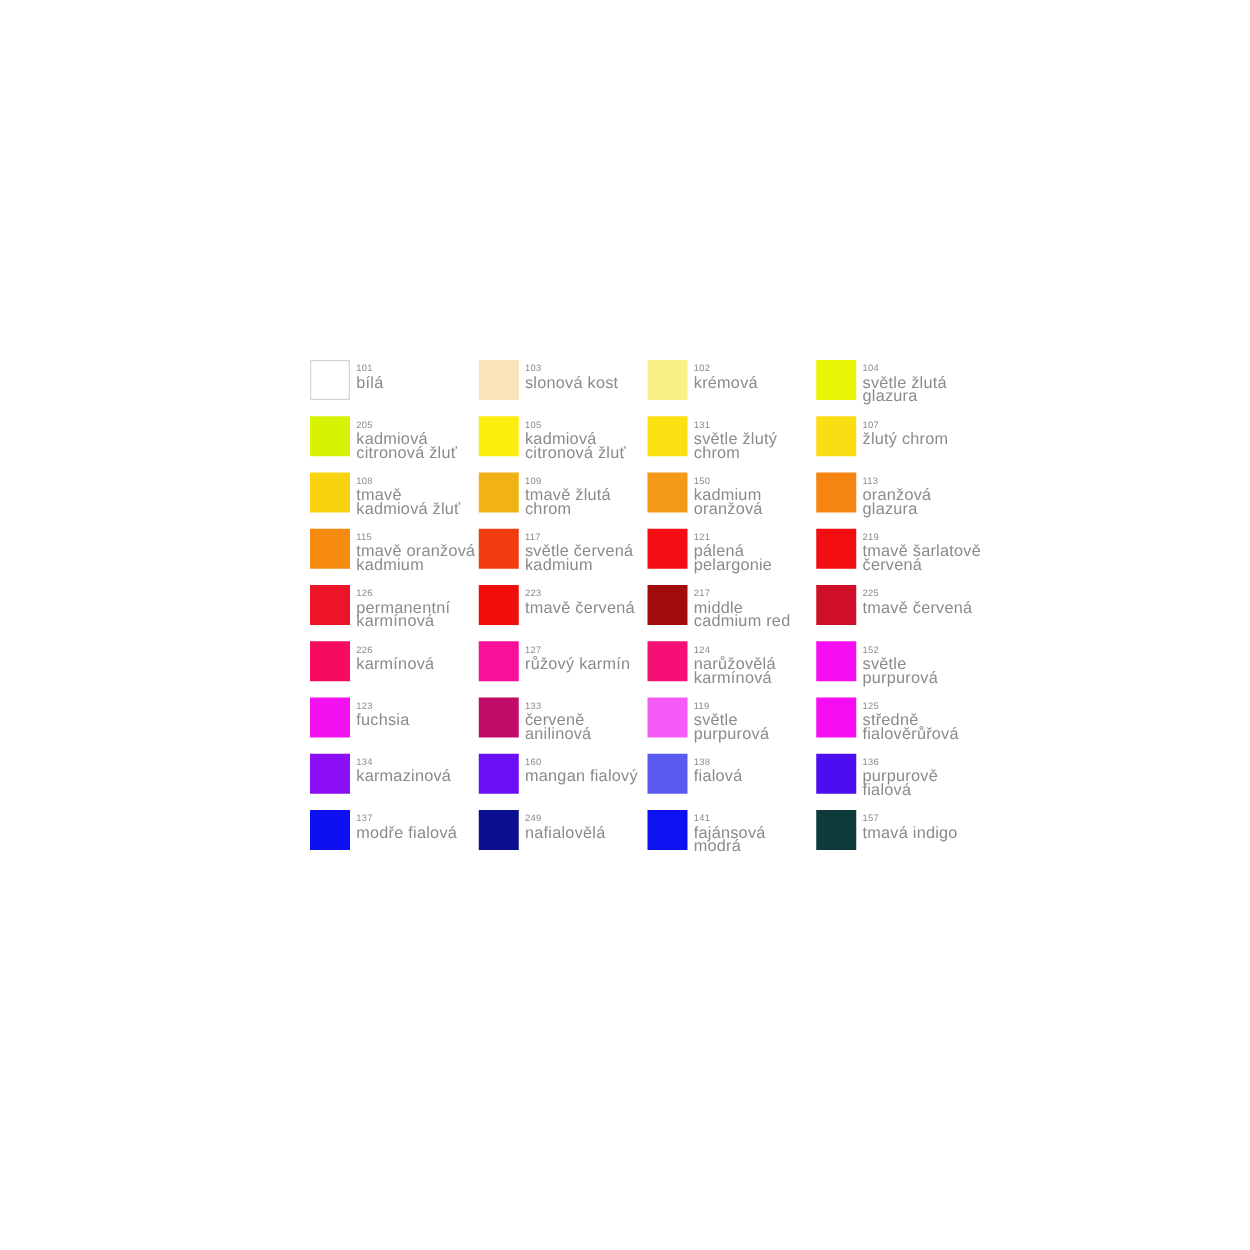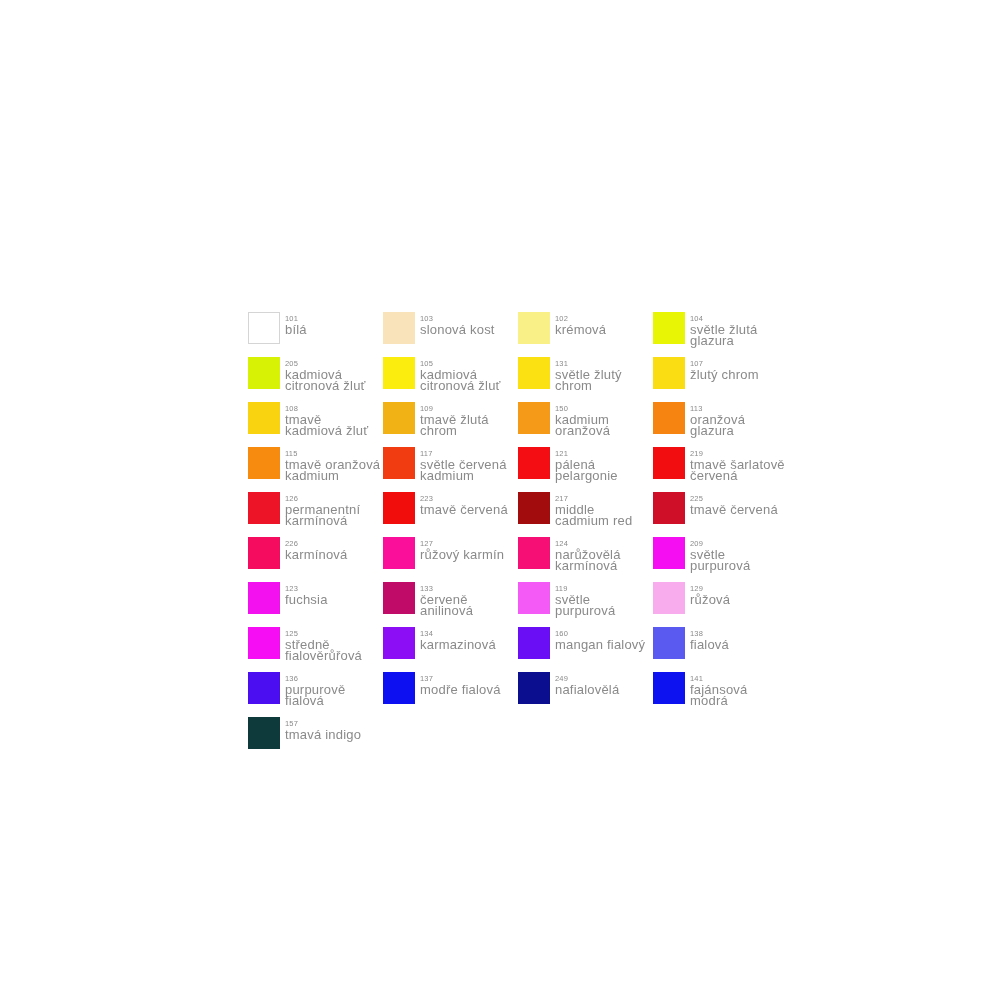"101" .swatch-grid { margin-top: 24px -> none }
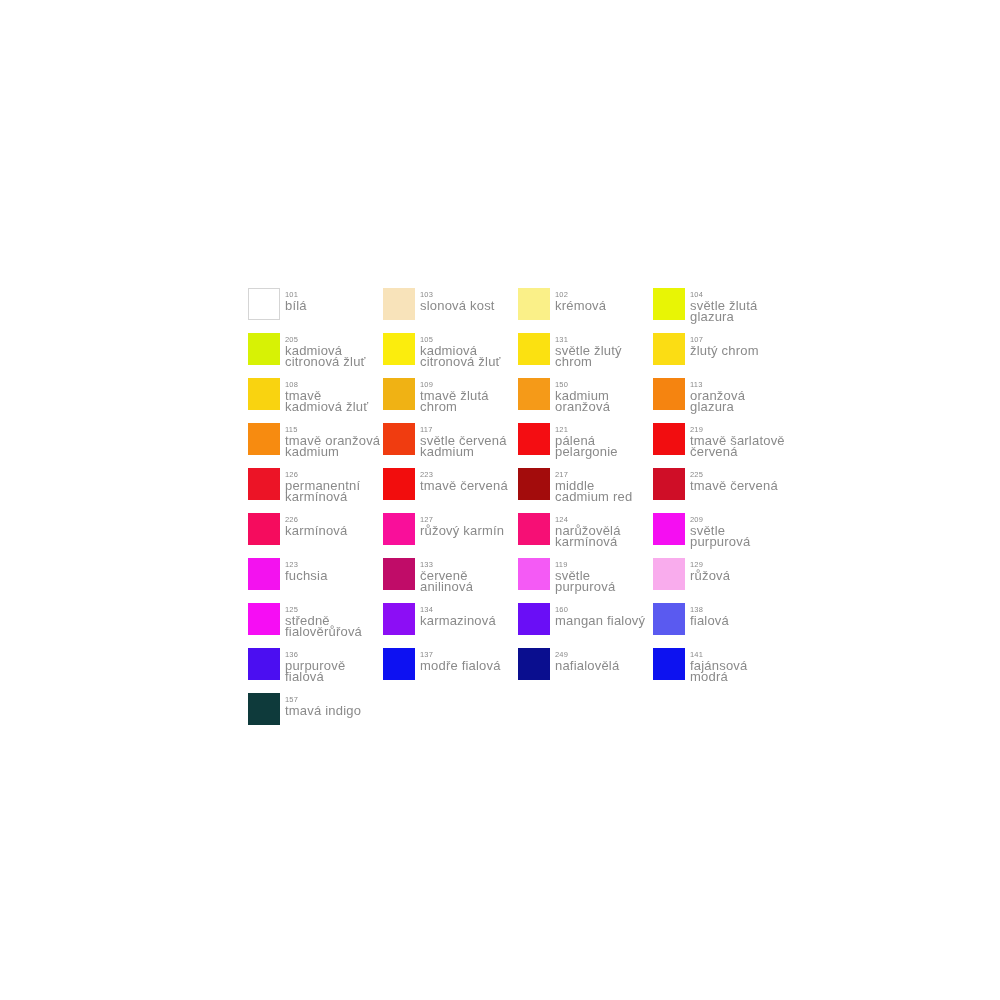"209" div.swatch-code { text: 209 -> 152 }
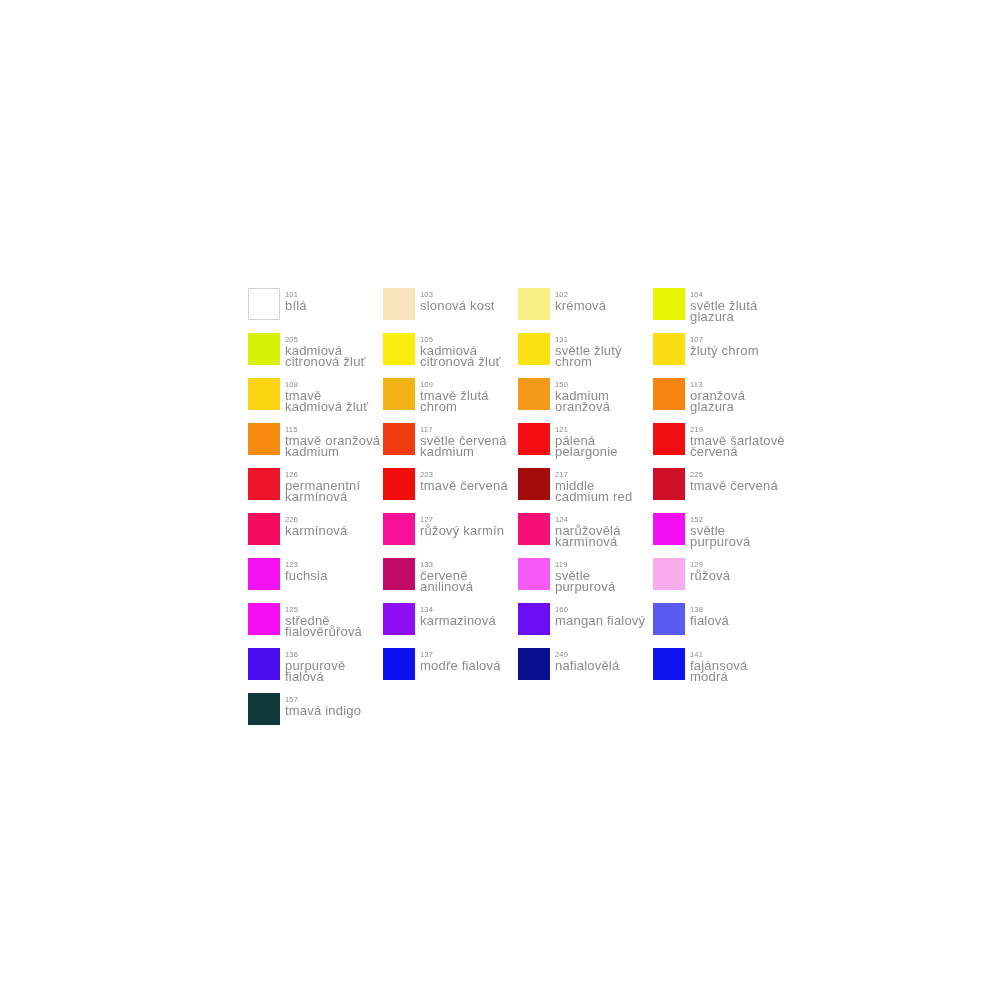"129" div.swatch-cell { html: <div> <div></div> <div> <div>129</div> <div>růžová</div> </div> </div> -> none }
